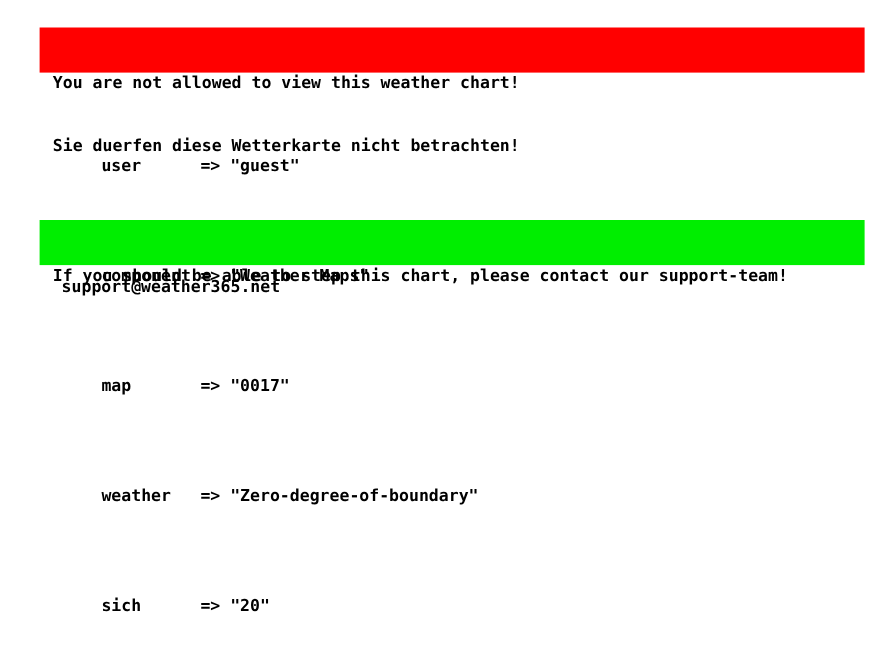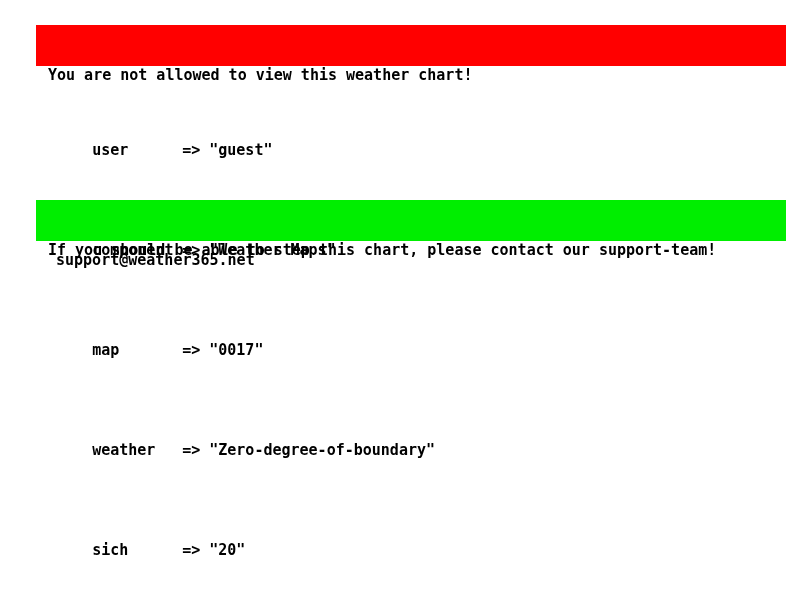"Sie duerfen diese Wetterkarte nicht" div { html: none -> <div>Sie duerfen diese Wetterkarte nicht betrachten!</div> }
